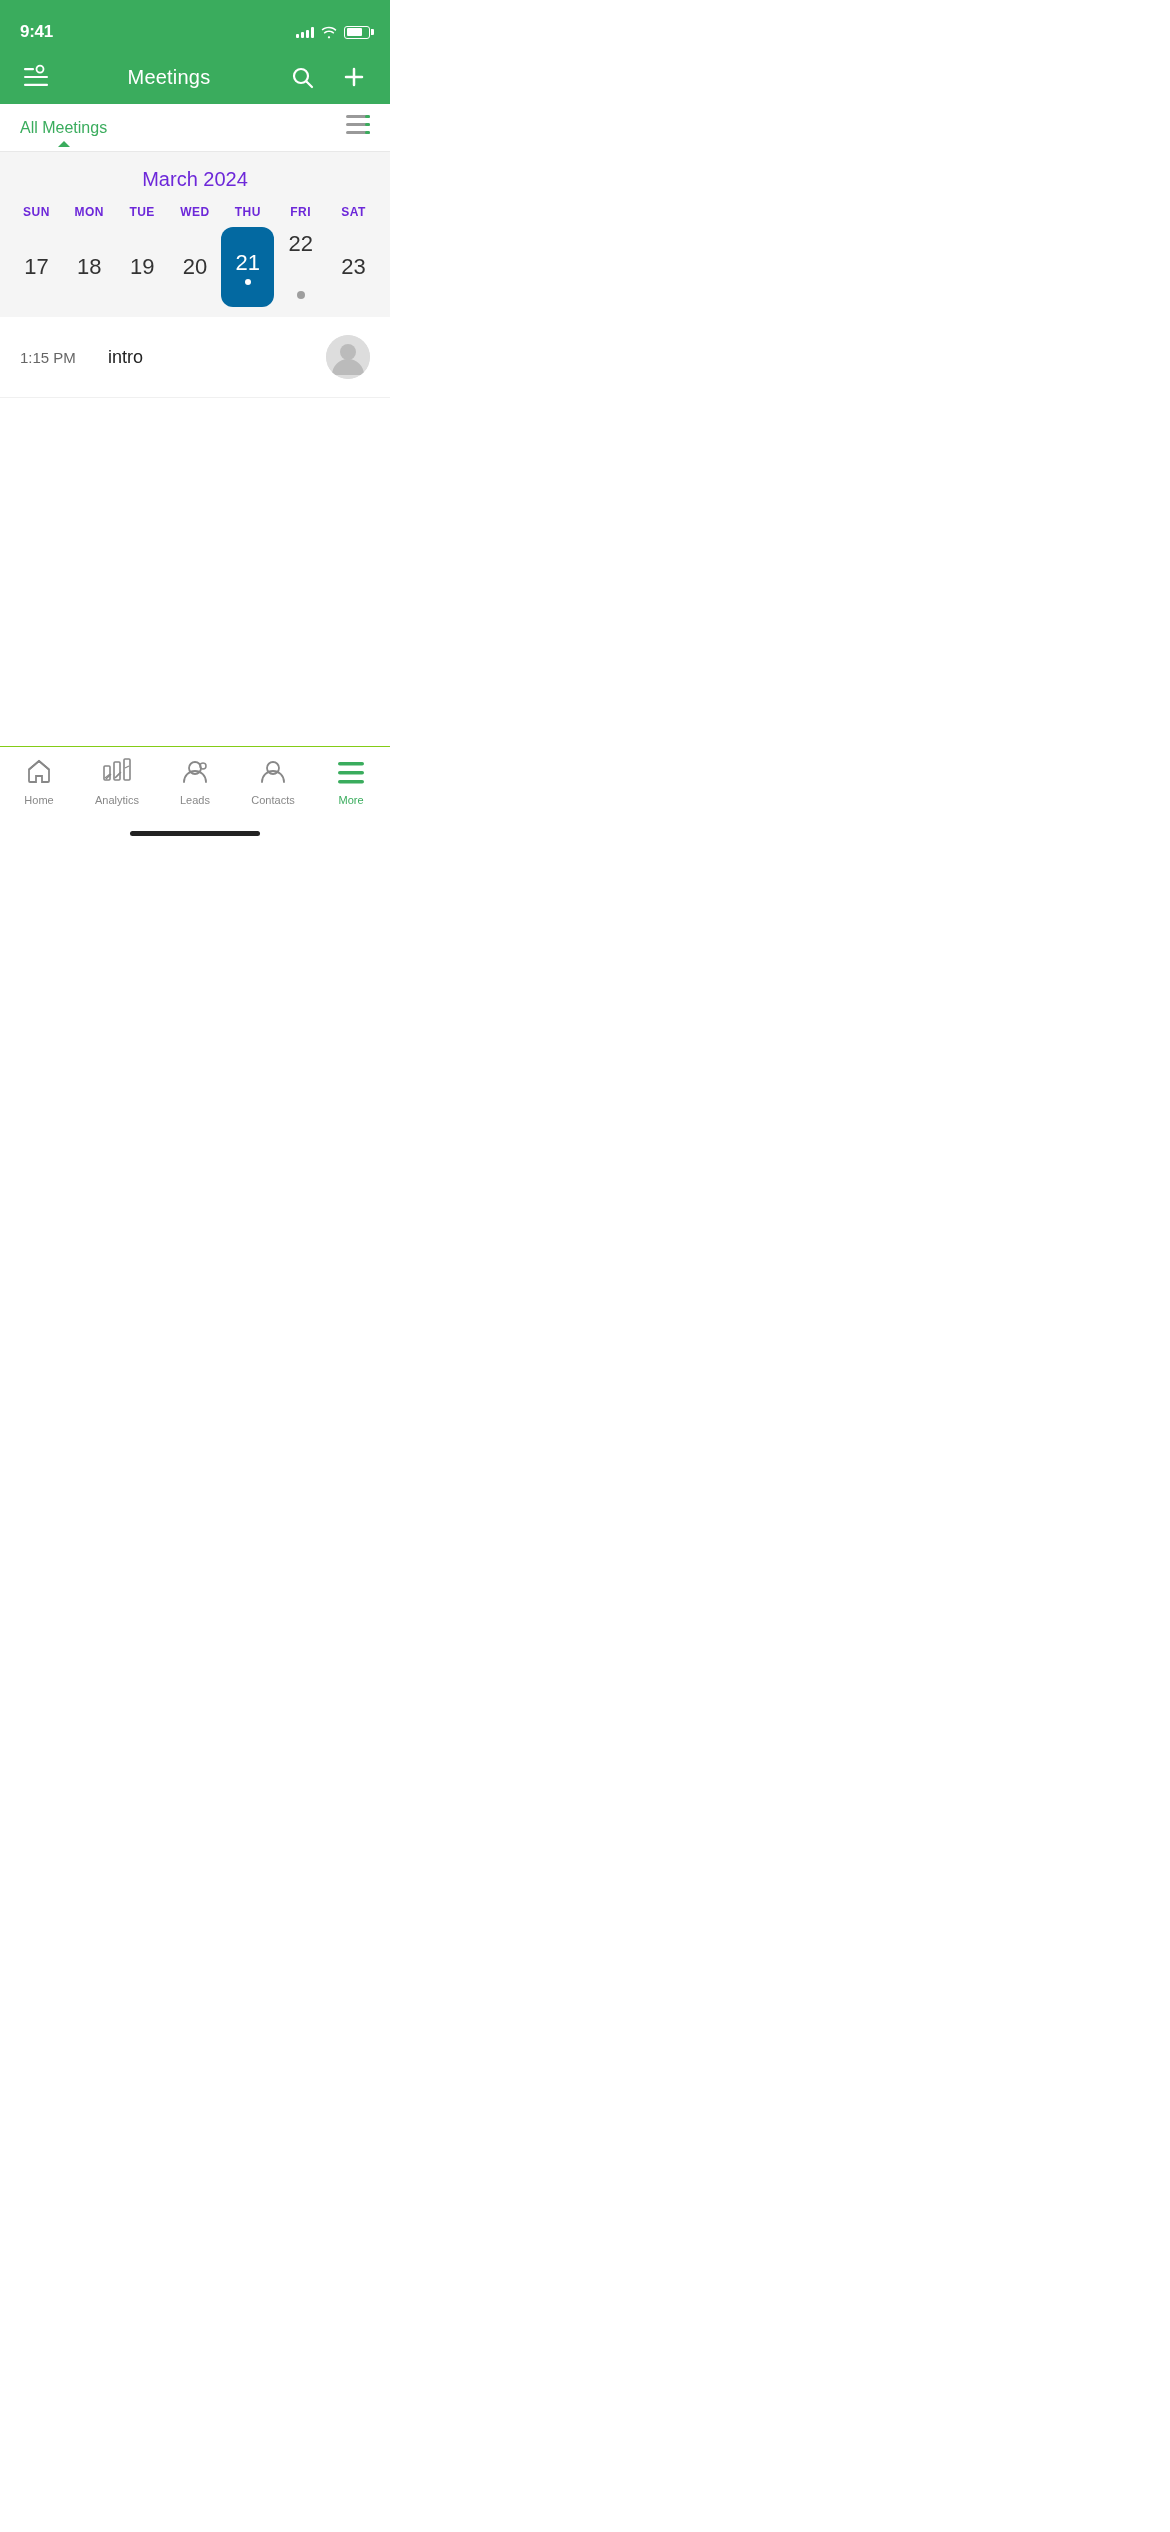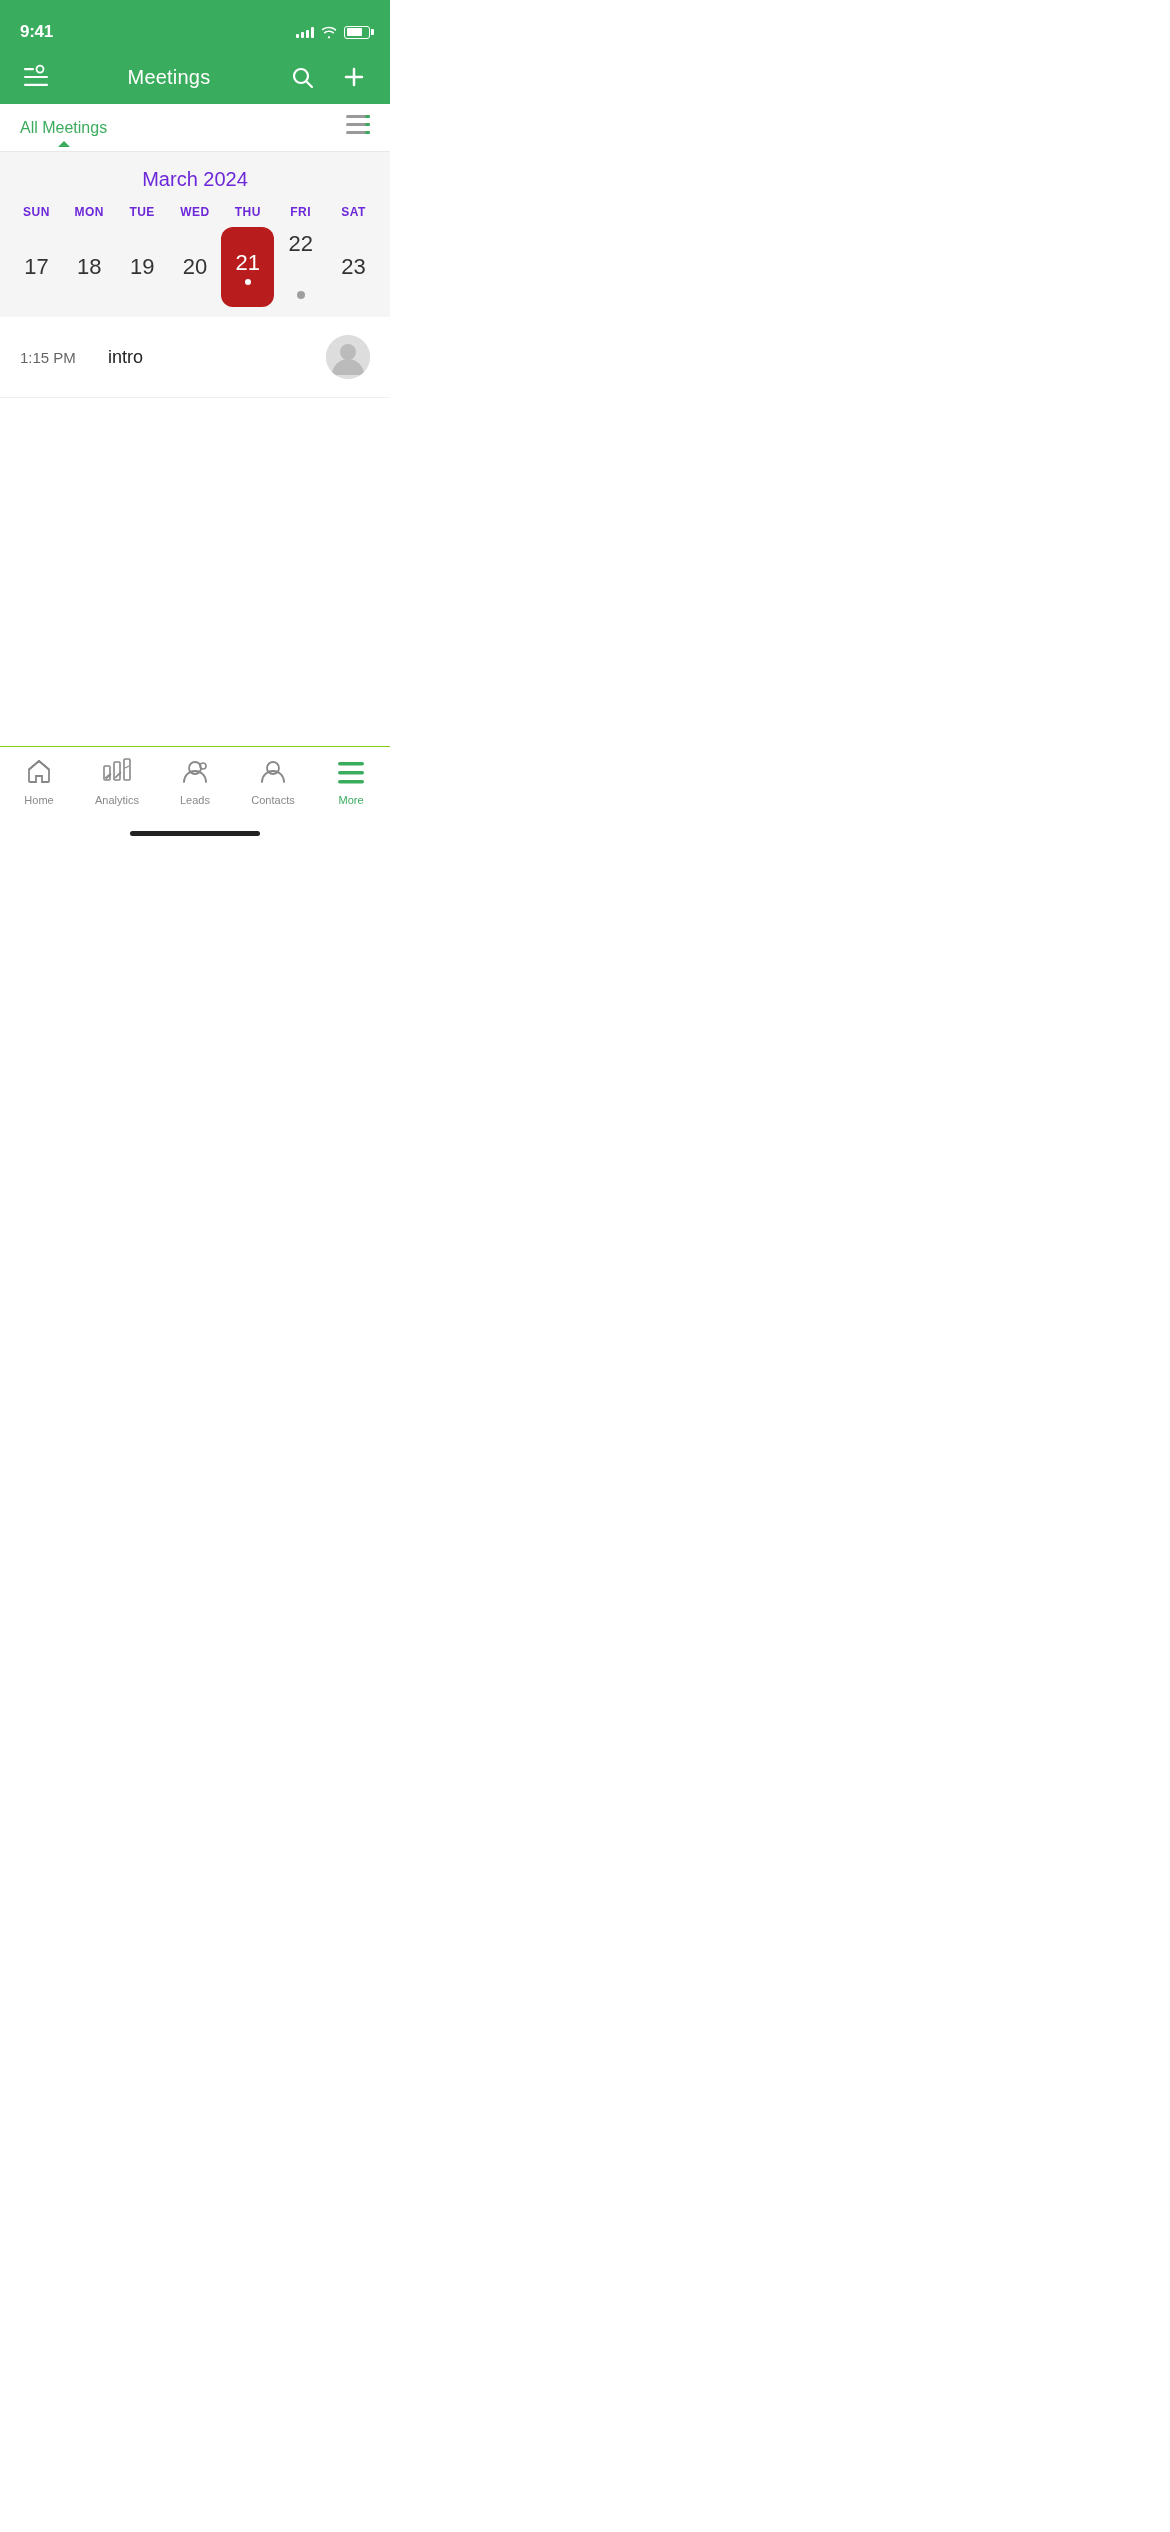"21" .day-cell.active { background: #b91c1c -> #0369a1 }
